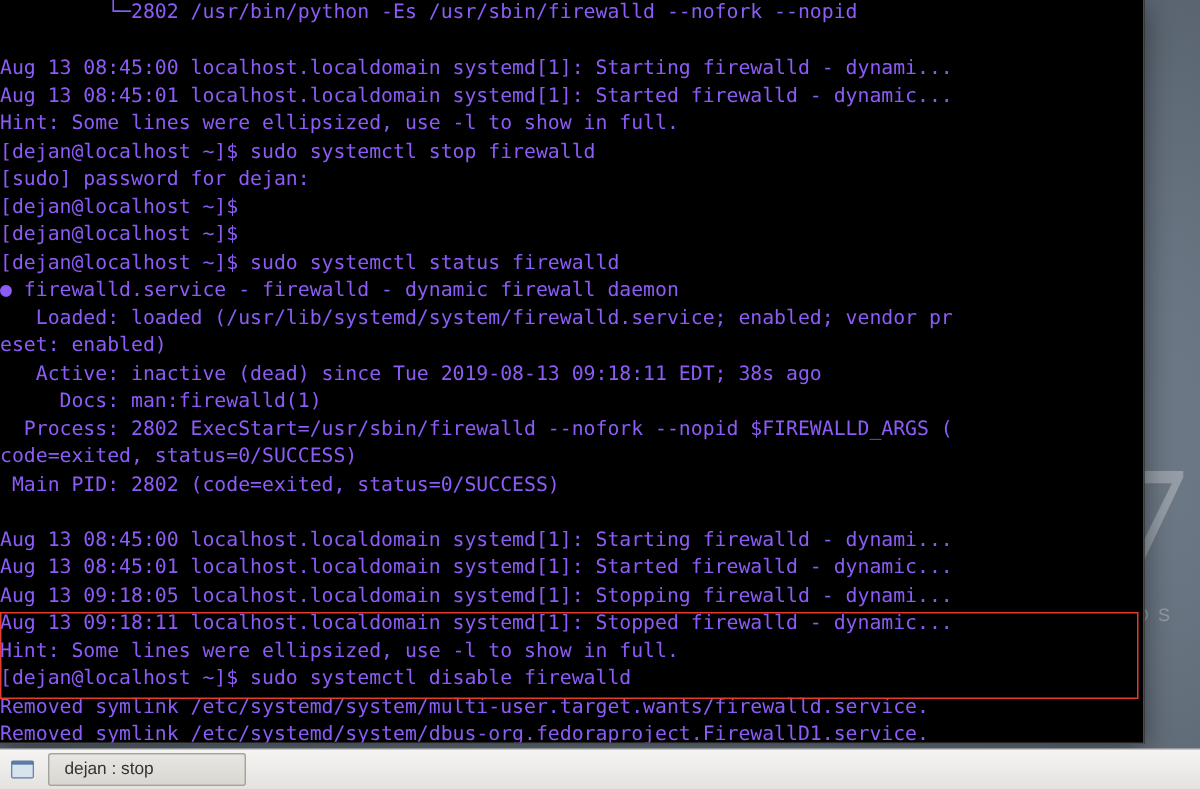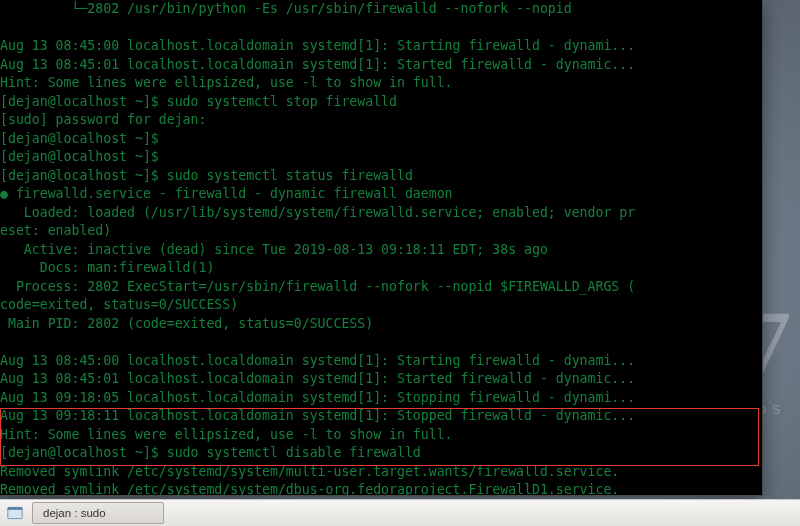"└─2802 /usr/bin/python -Es" .terminal-content { color: #15803d -> #8b5cf6 }
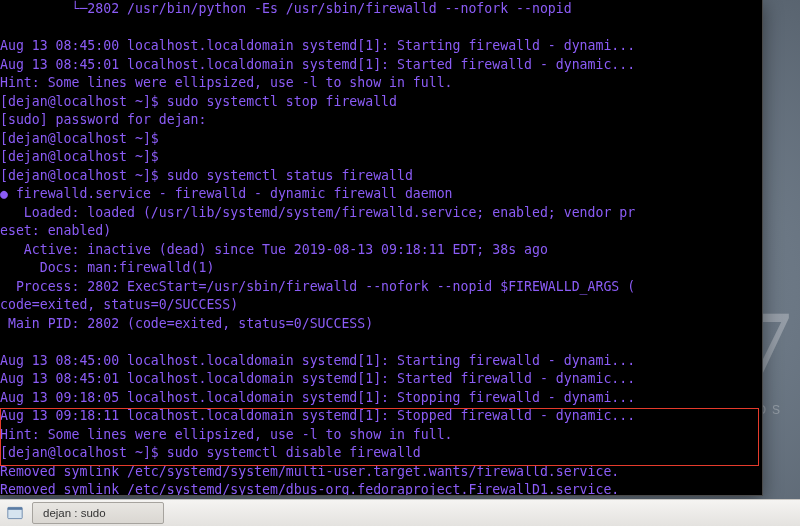"dejan : sudo" span { text: sudo -> stop }
